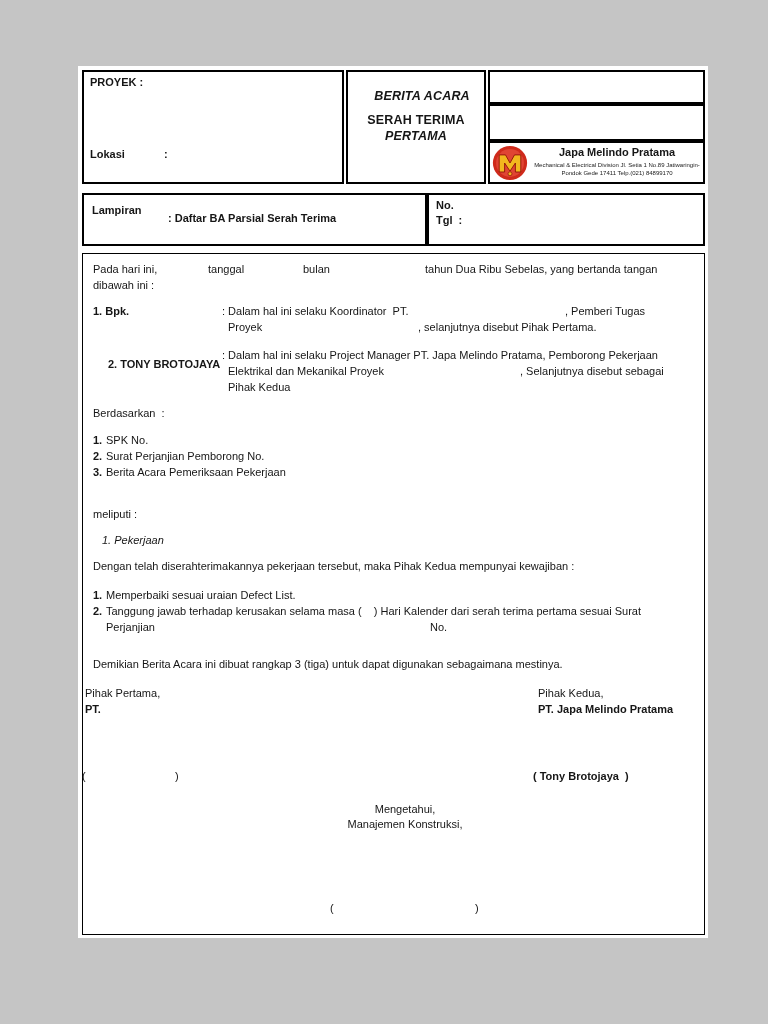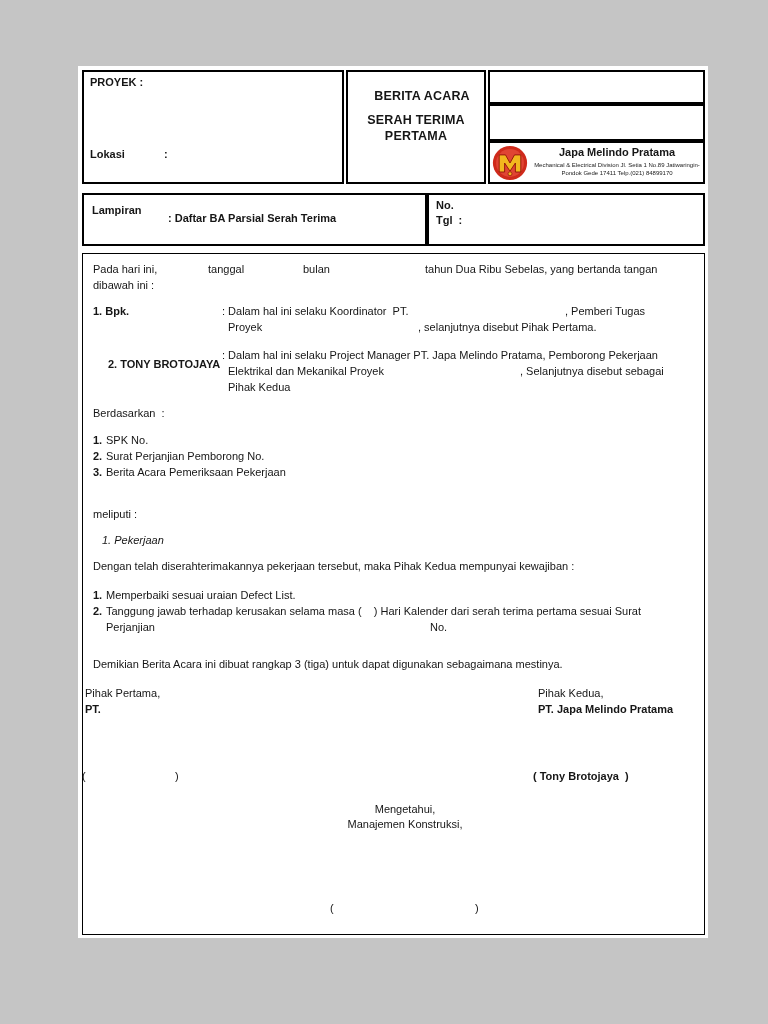"BERITA ACARA" span.t { font-style: none -> italic }
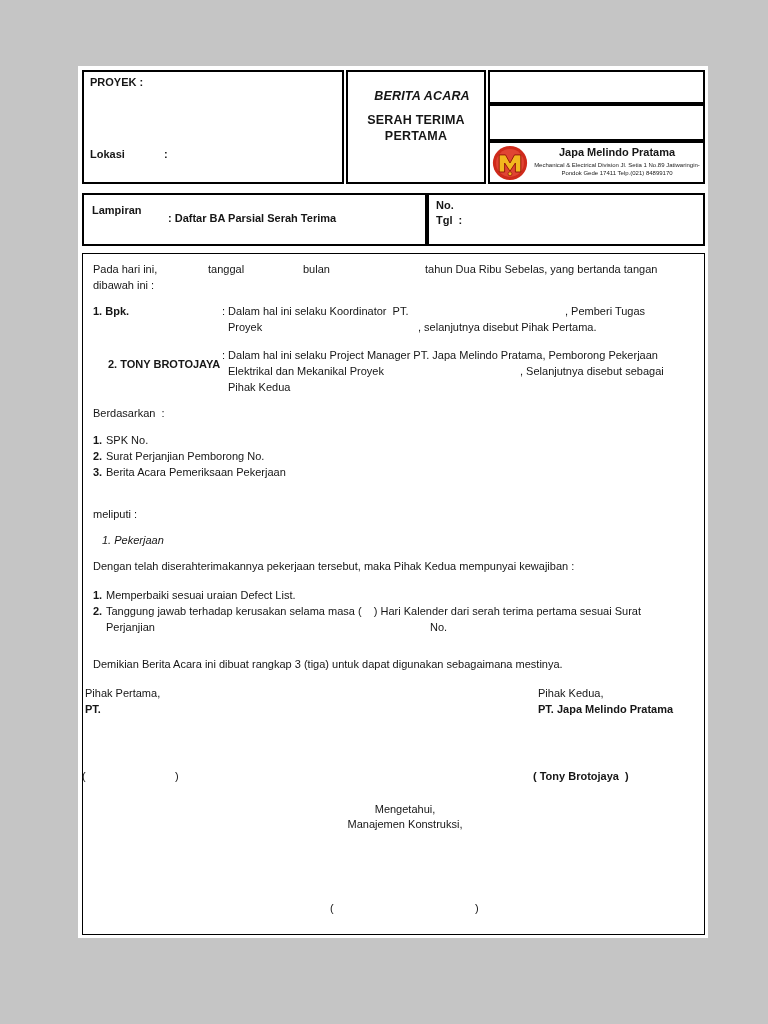"PERTAMA" span.t { font-style: none -> italic }
